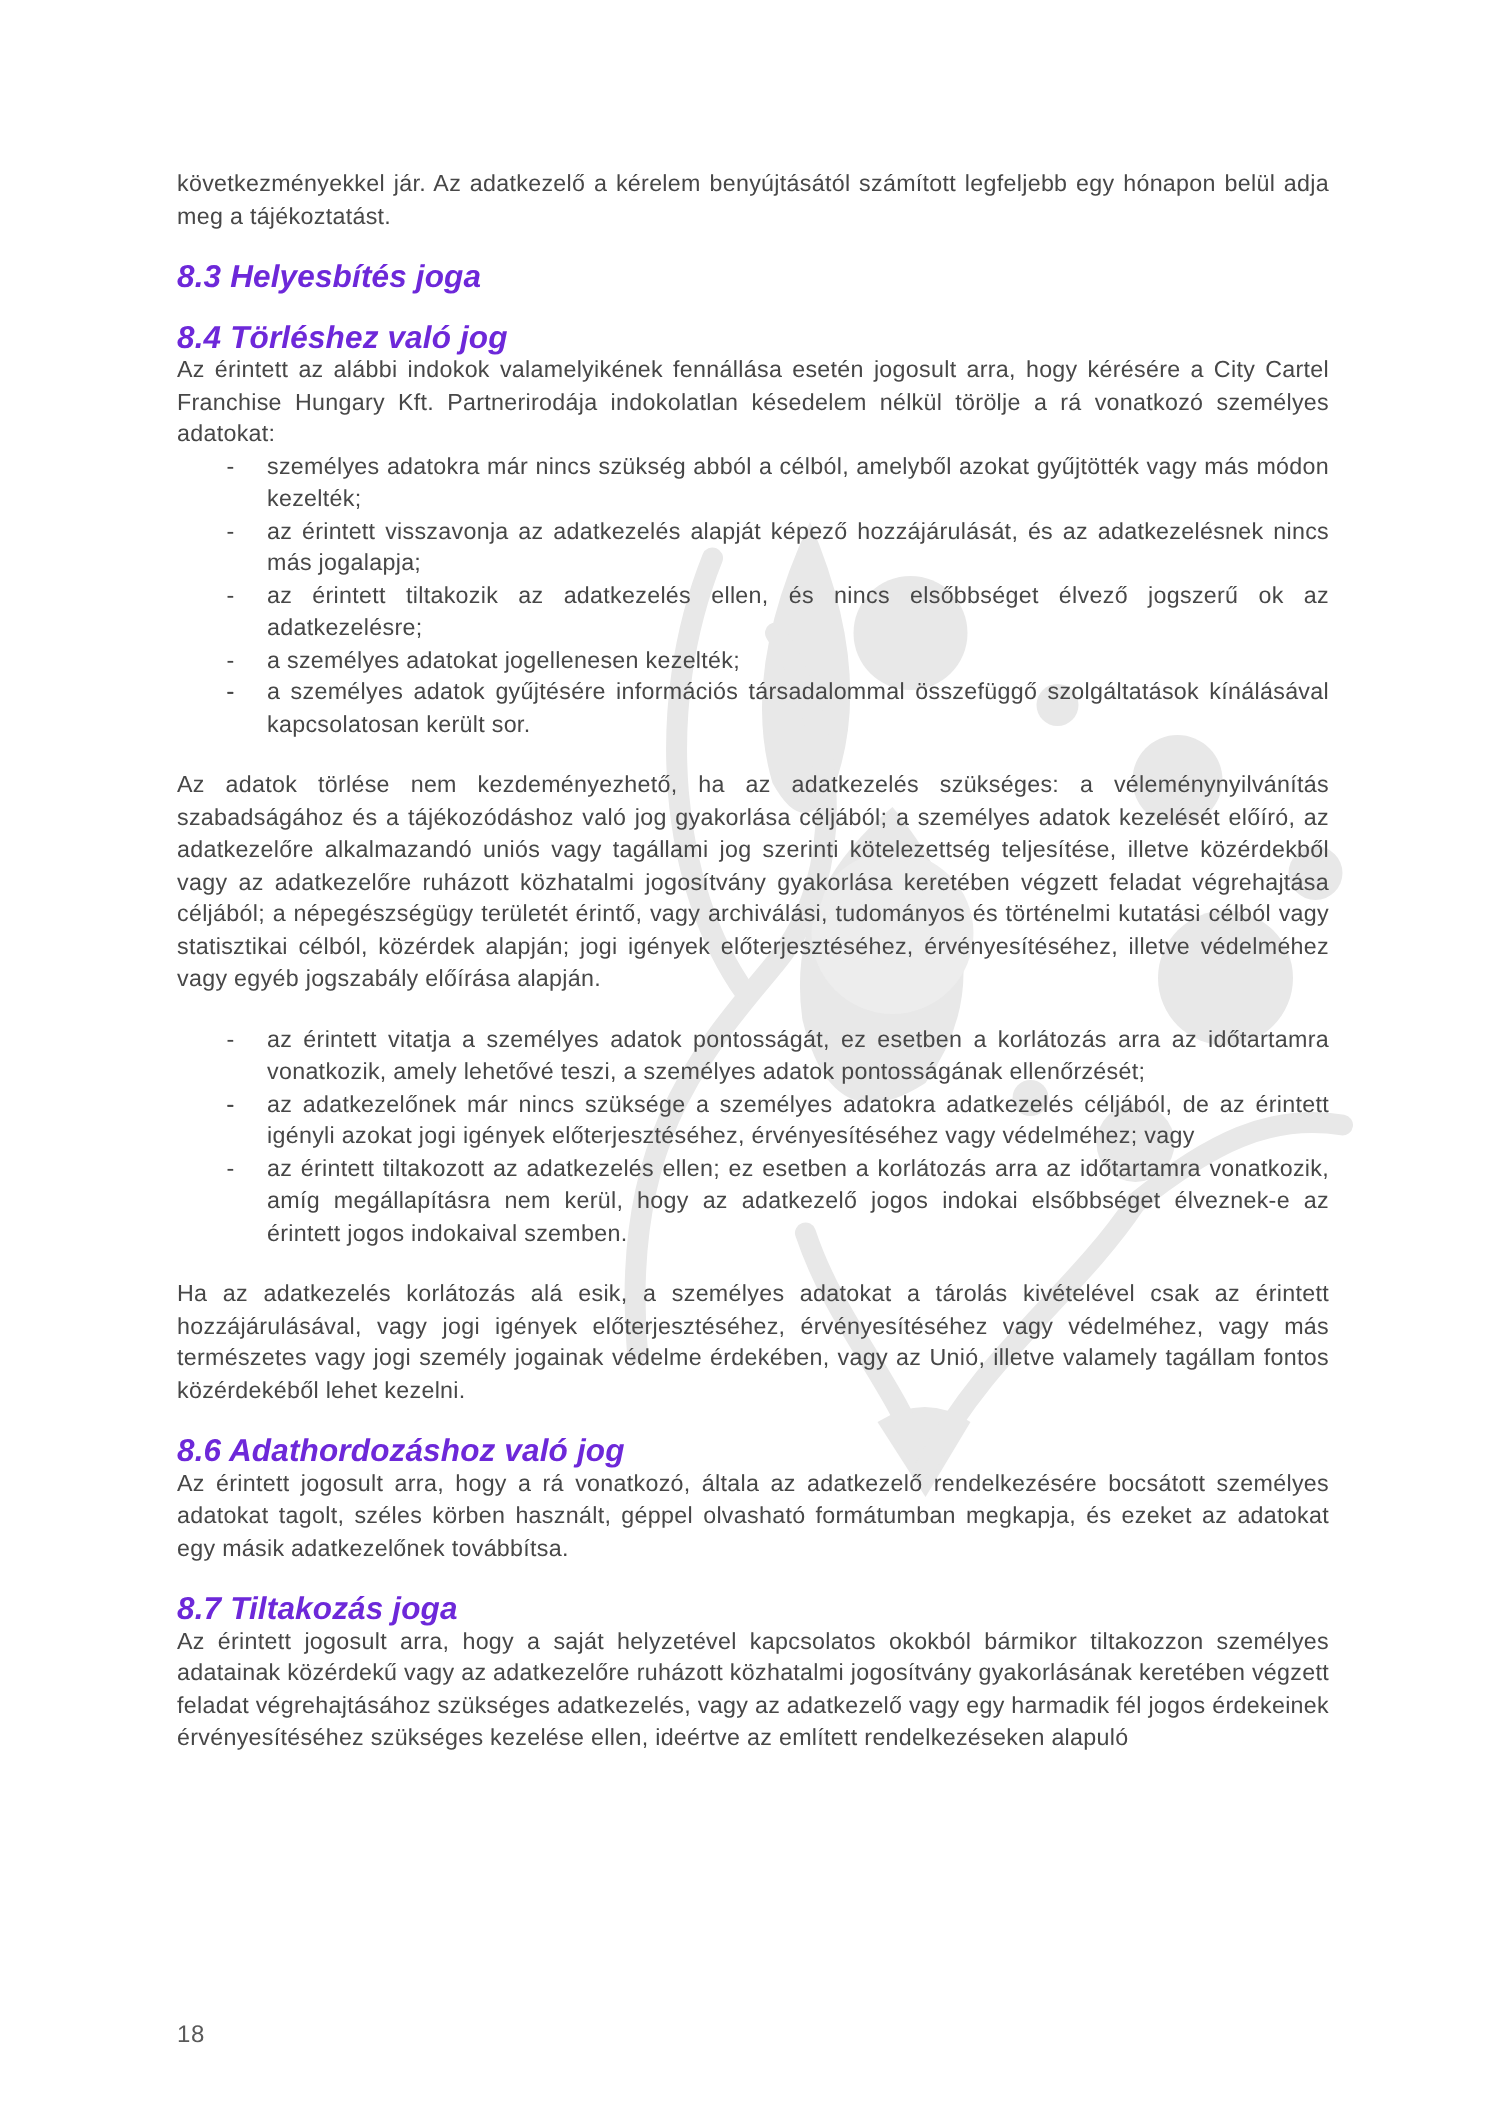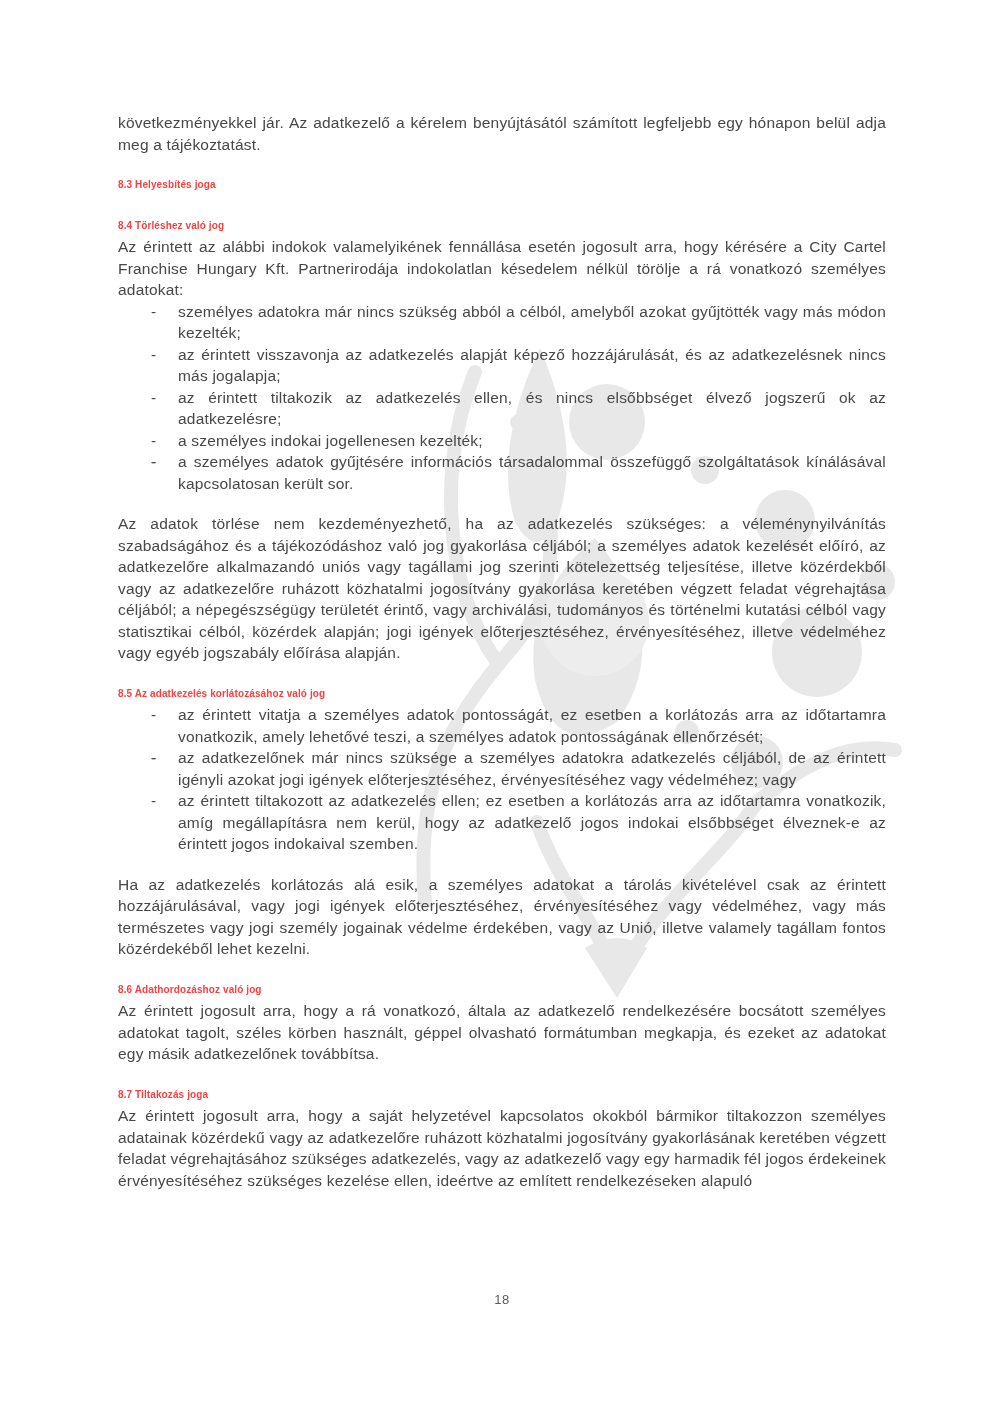"8.3 Helyesbítés joga" .heading { color: #ef4444 -> #6d28d9; font-size: 10px -> 21px; font-style: none -> italic }
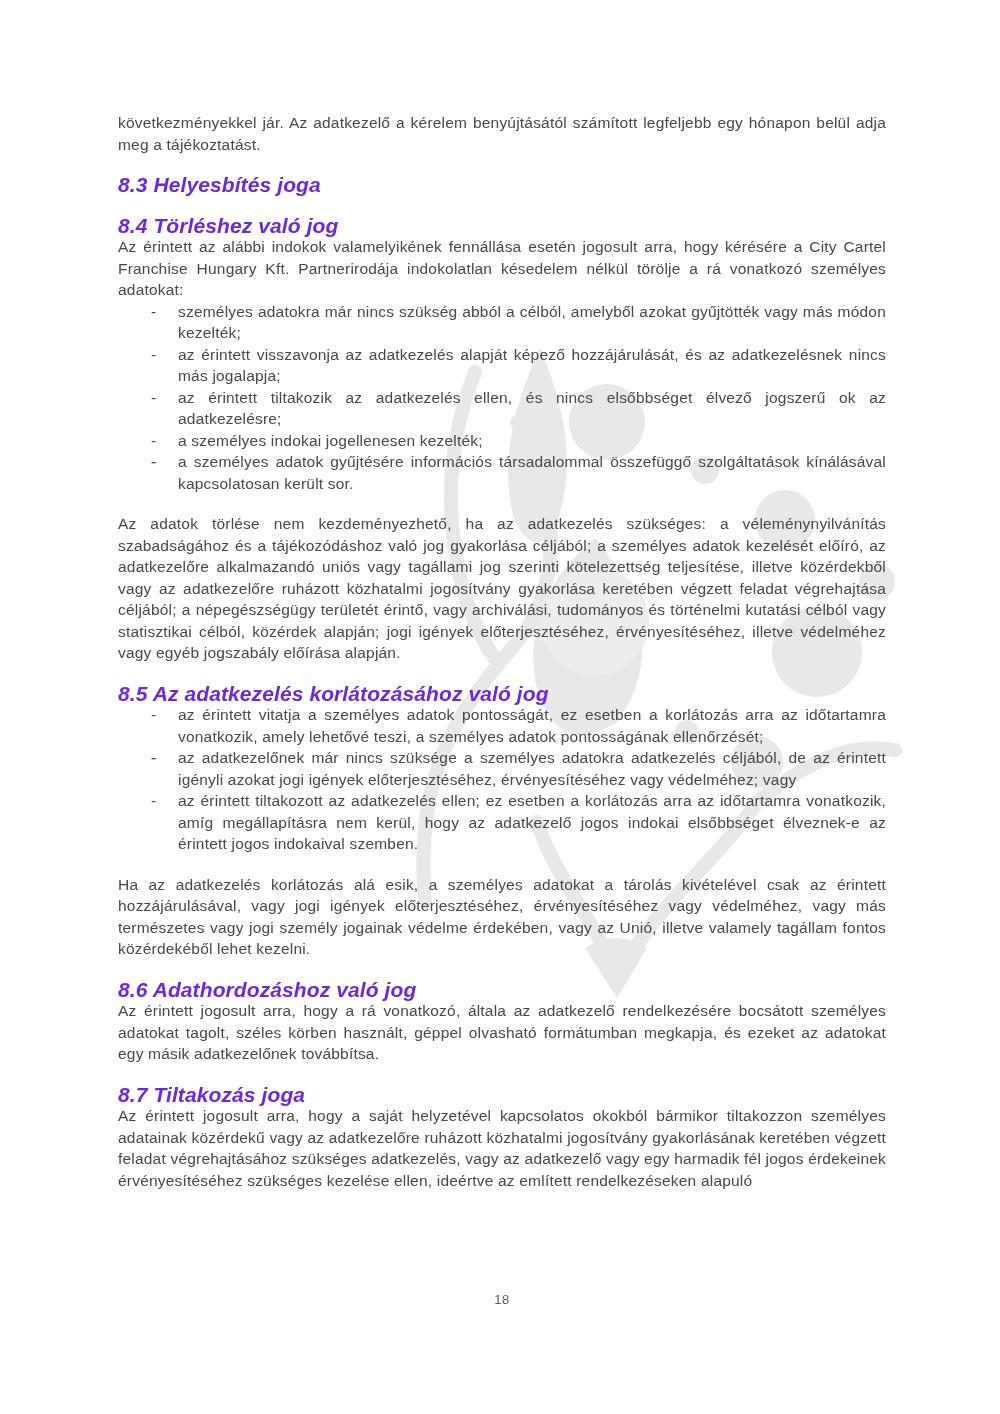"a személyes indokai jogellenesen" span { text: indokai -> adatokat }
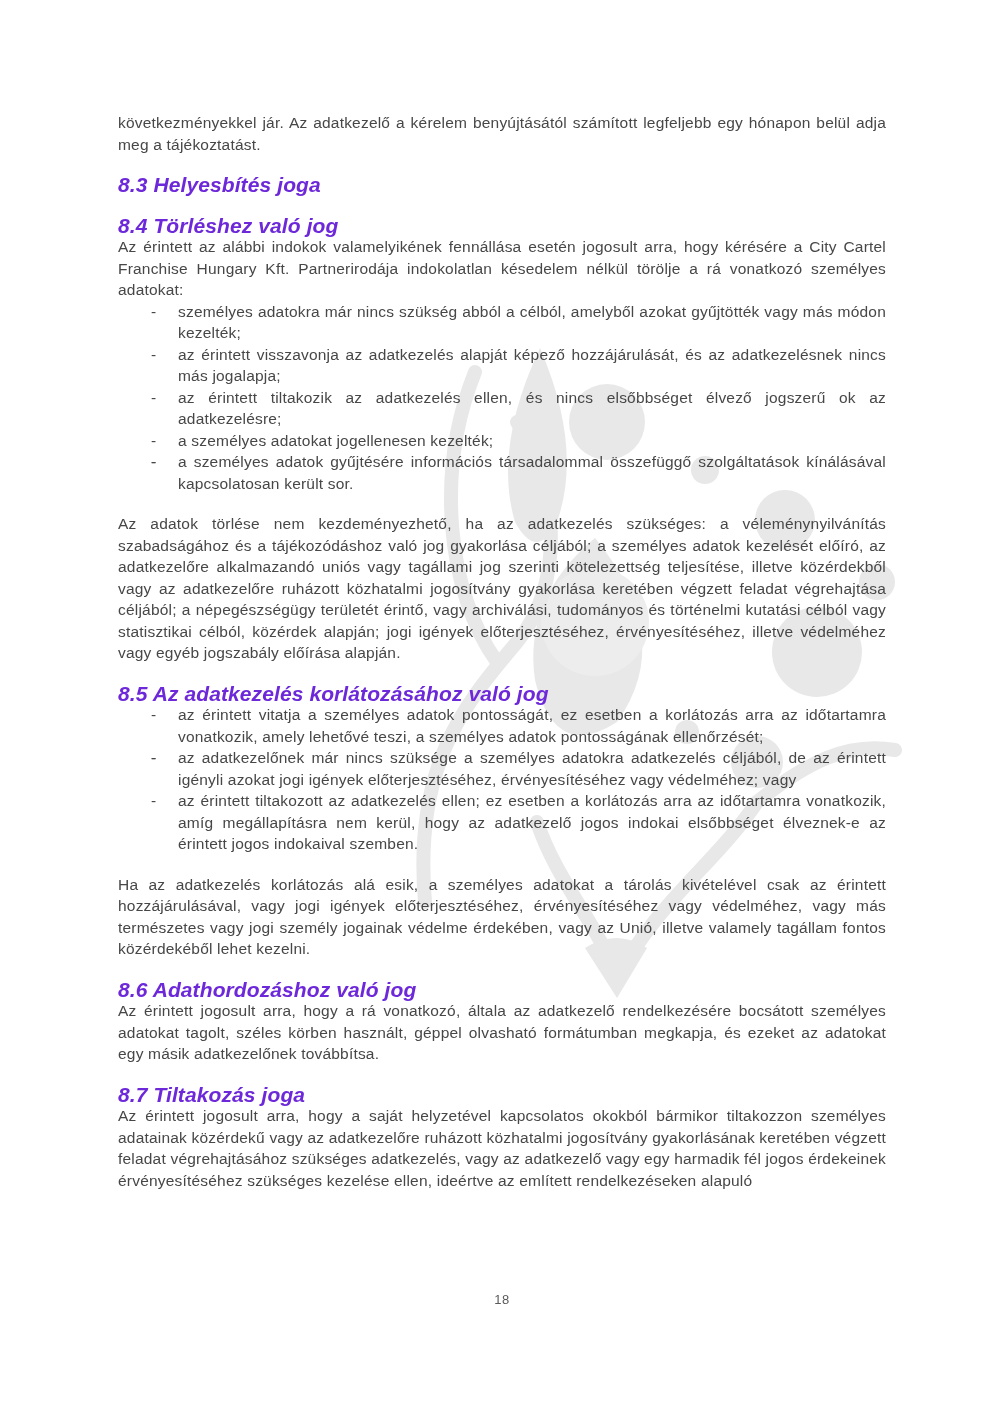"8.5 Az adatkezelés korlátozásához való" h2.heading { html: <h2>8.5 Az adatkezelés korlátozásához való jog</h2> -> none }
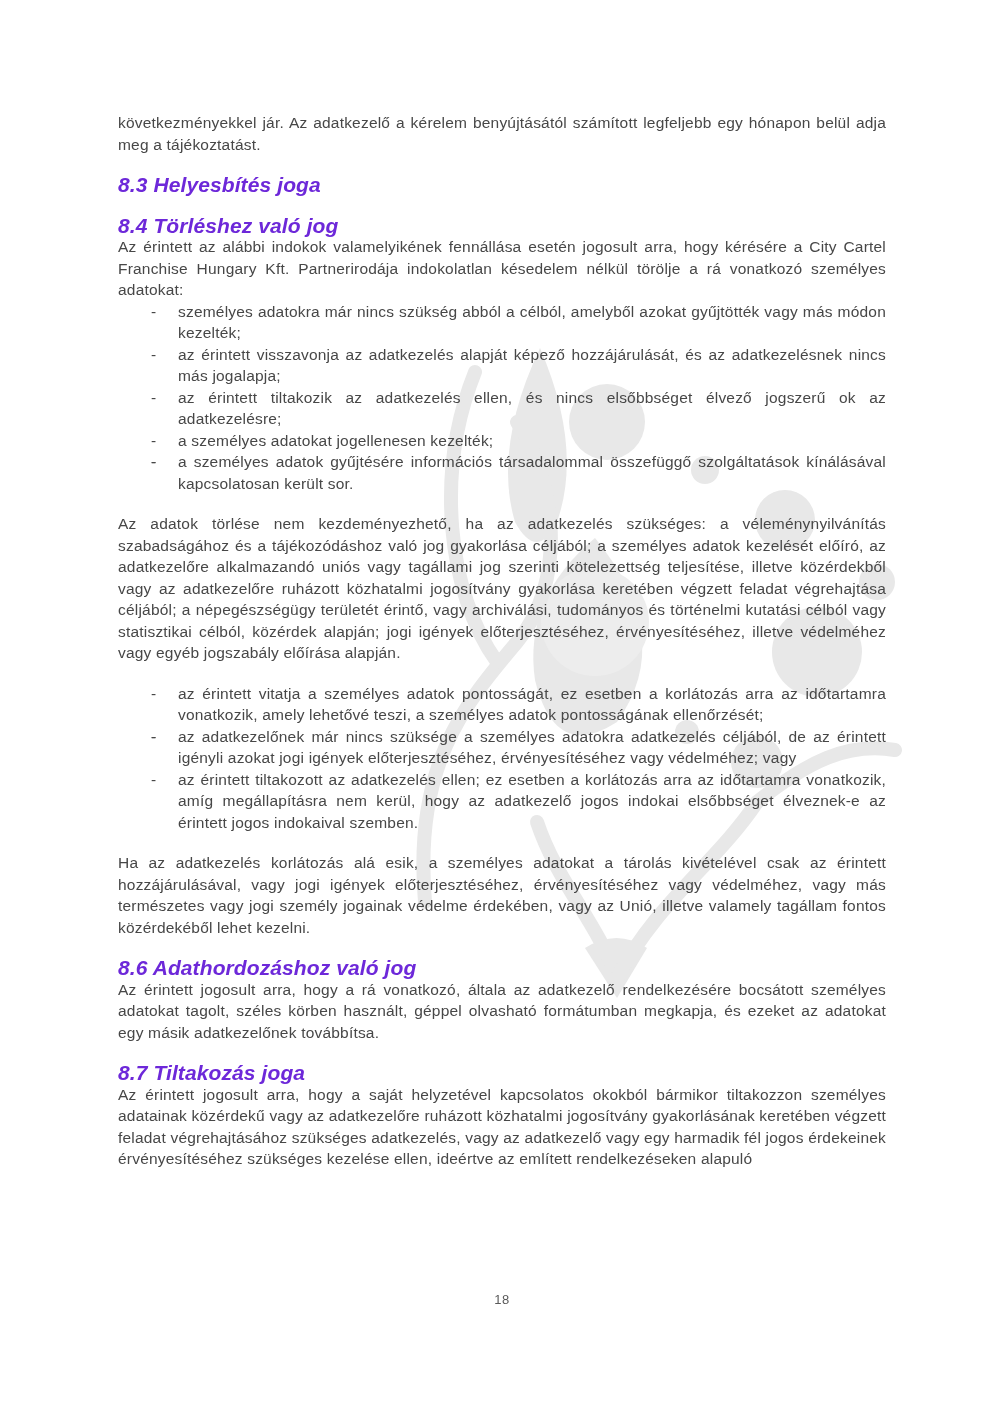"18" .footer { font-size: 13px -> 16px; text-align: center -> none; top: 1292px -> 1348px }
